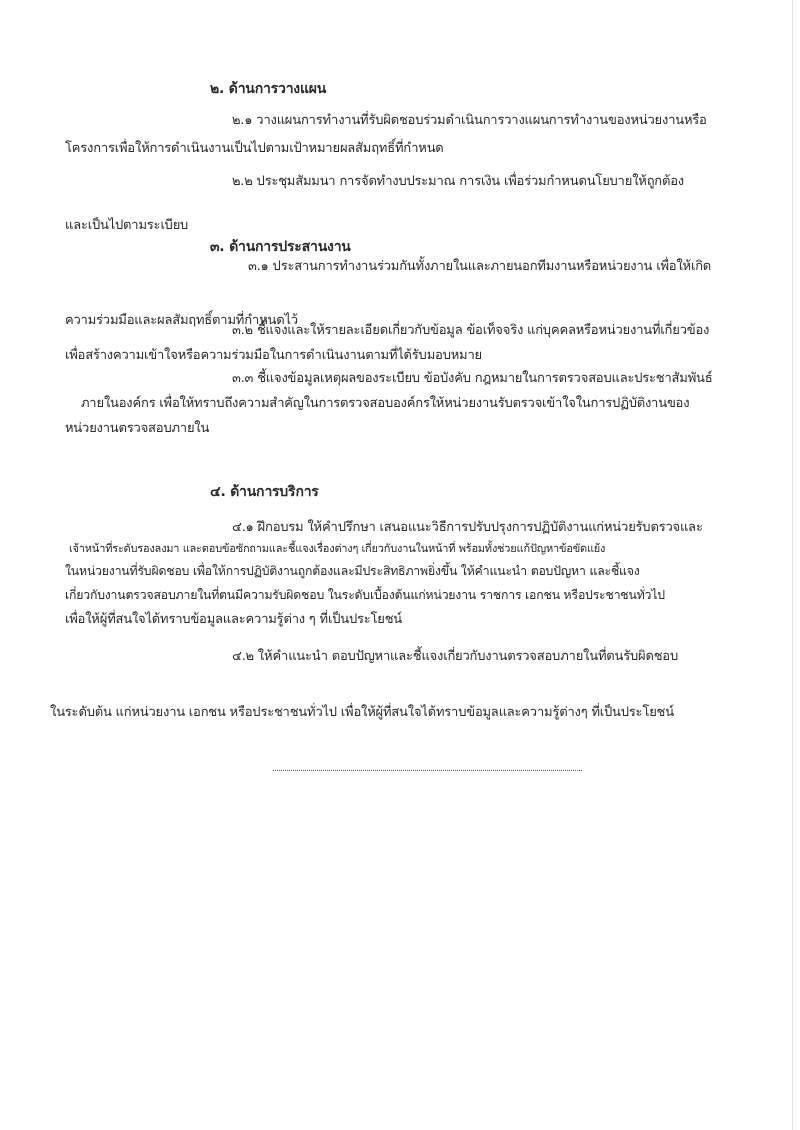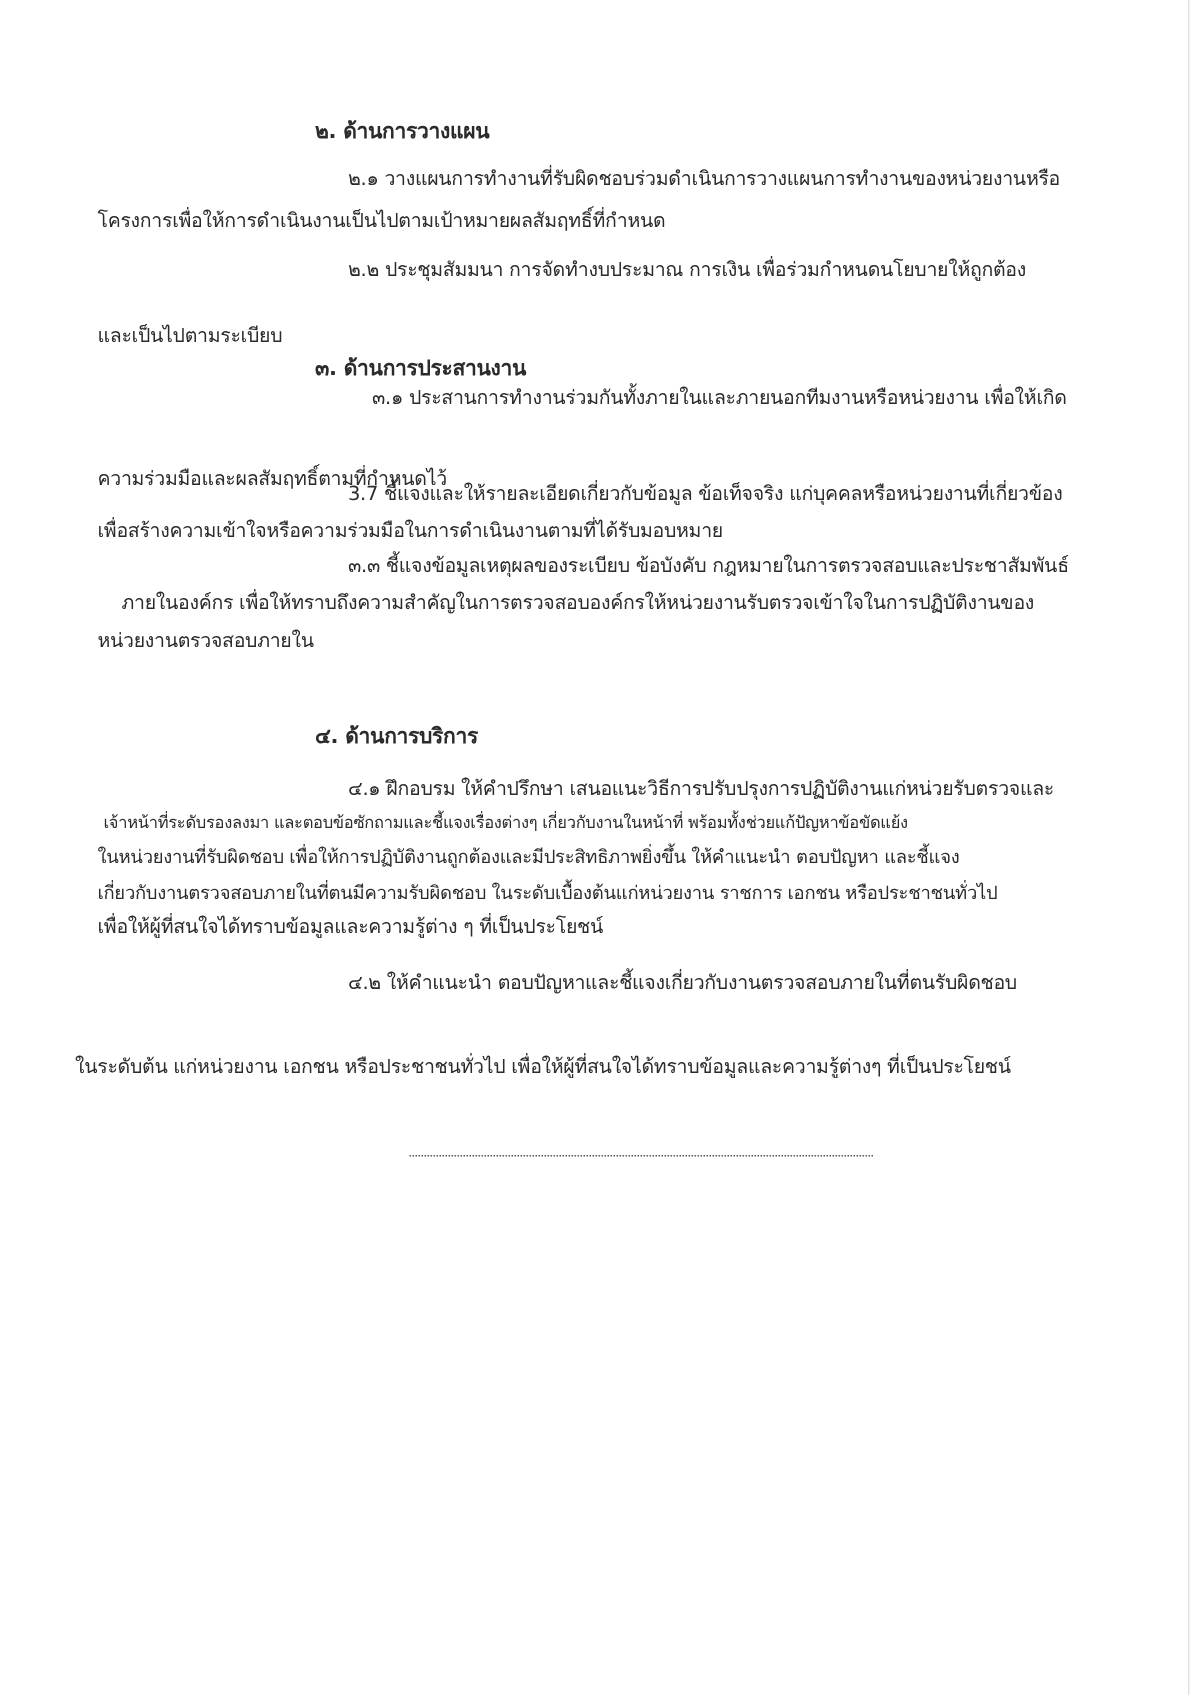"3.7" div.line { text: 3.7 -> ๓.๒ }
